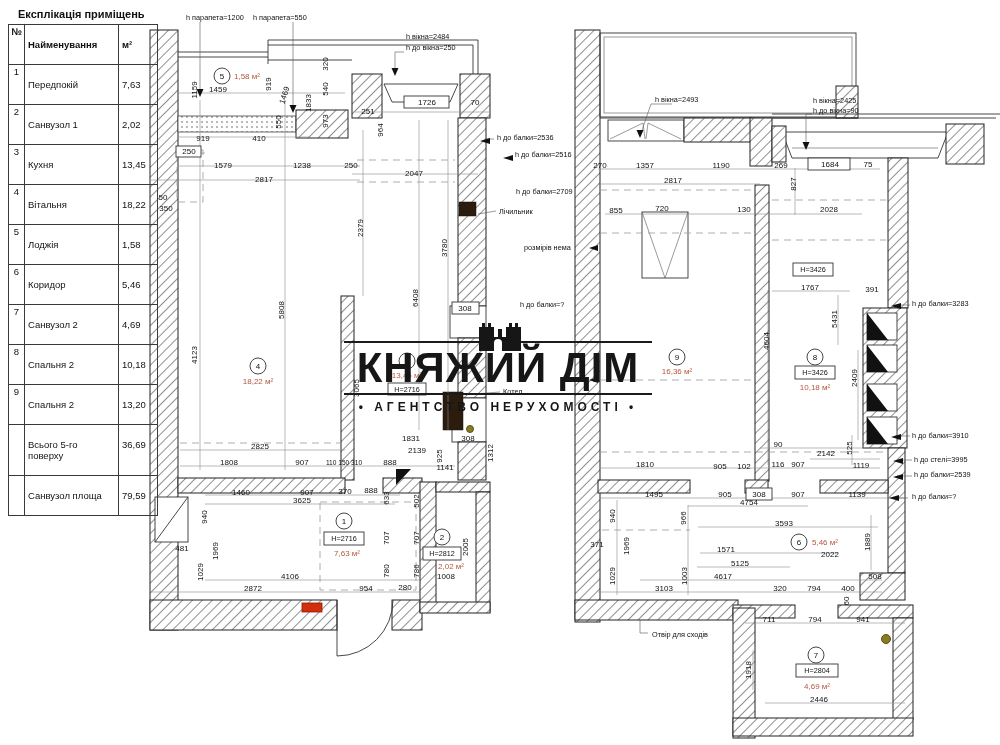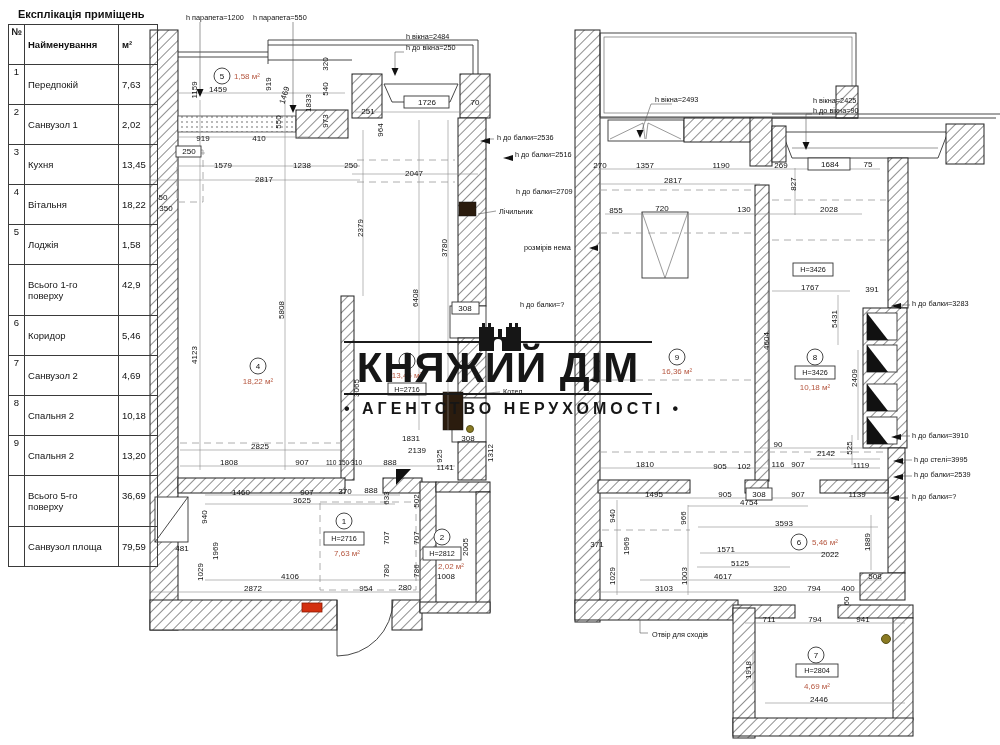"Всього 1-го поверху" tr { html: <tr> <td></td> <td>Всього 1-го поверху</td> <td>42,9</td> </tr> -> none }
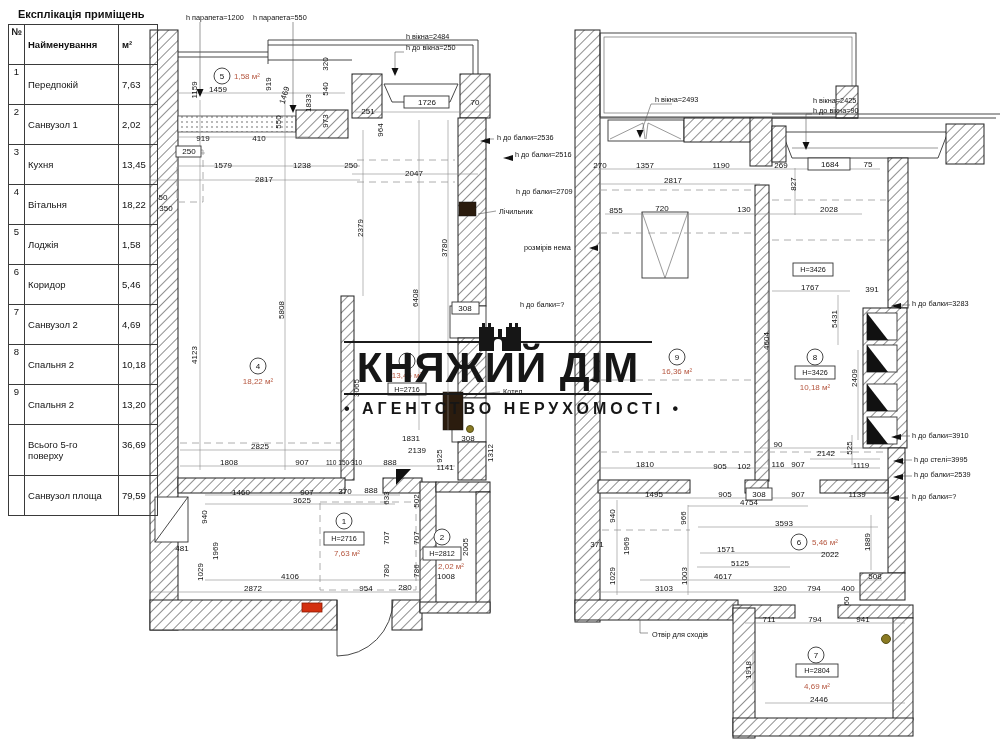"• АГЕНТСТВО НЕРУХОМОСТІ •" .wm-tag { font-size: 16px -> 12px }
